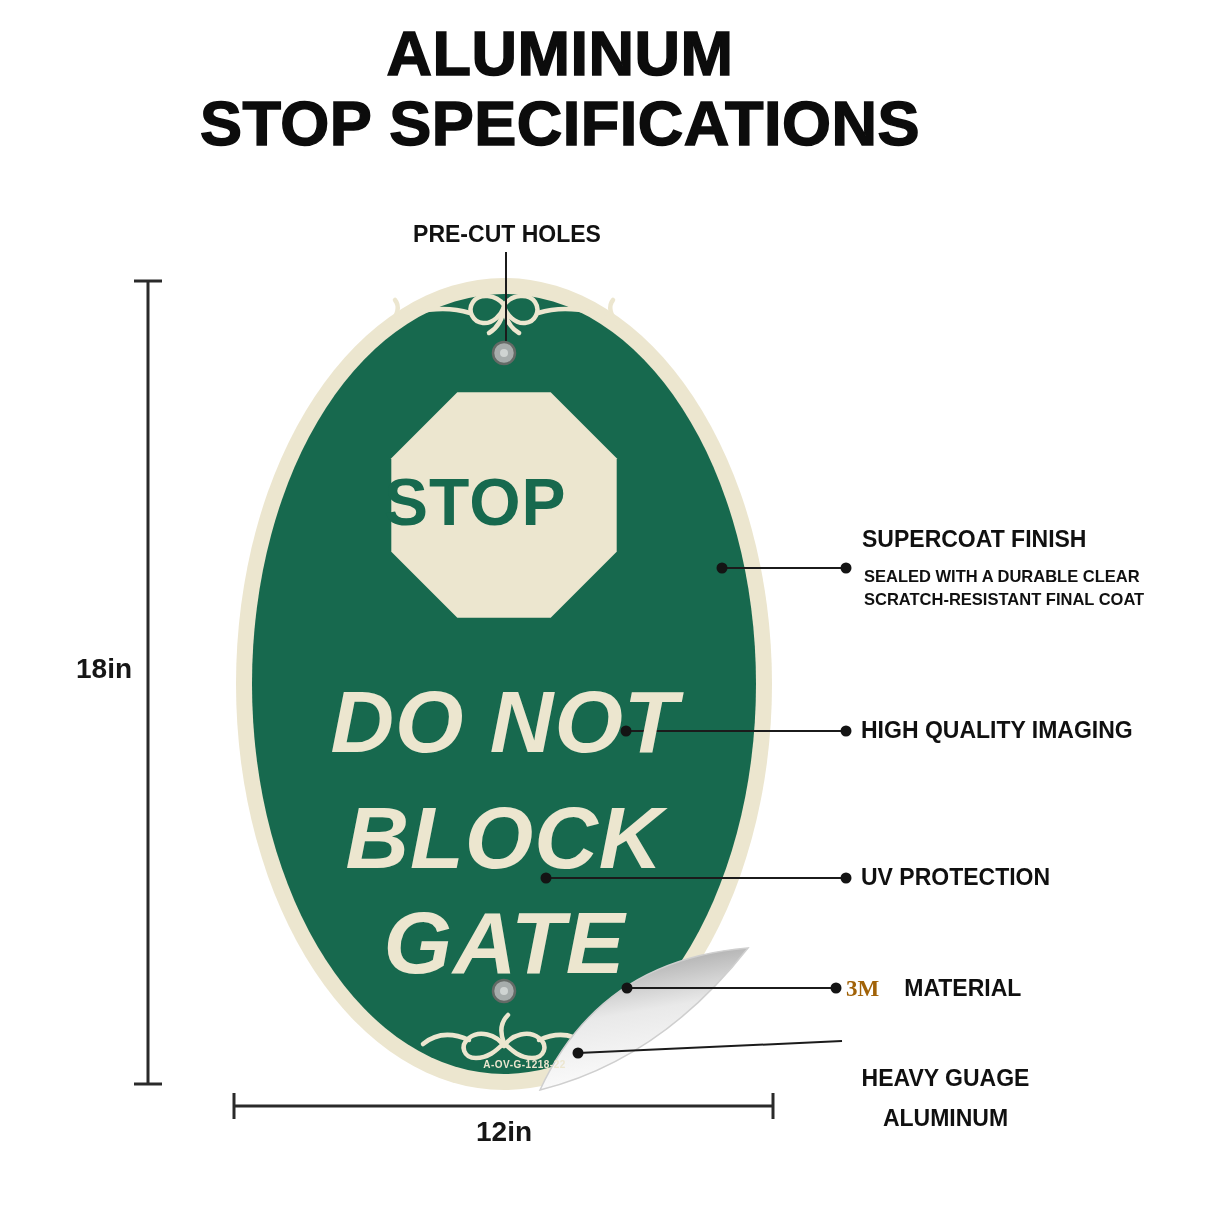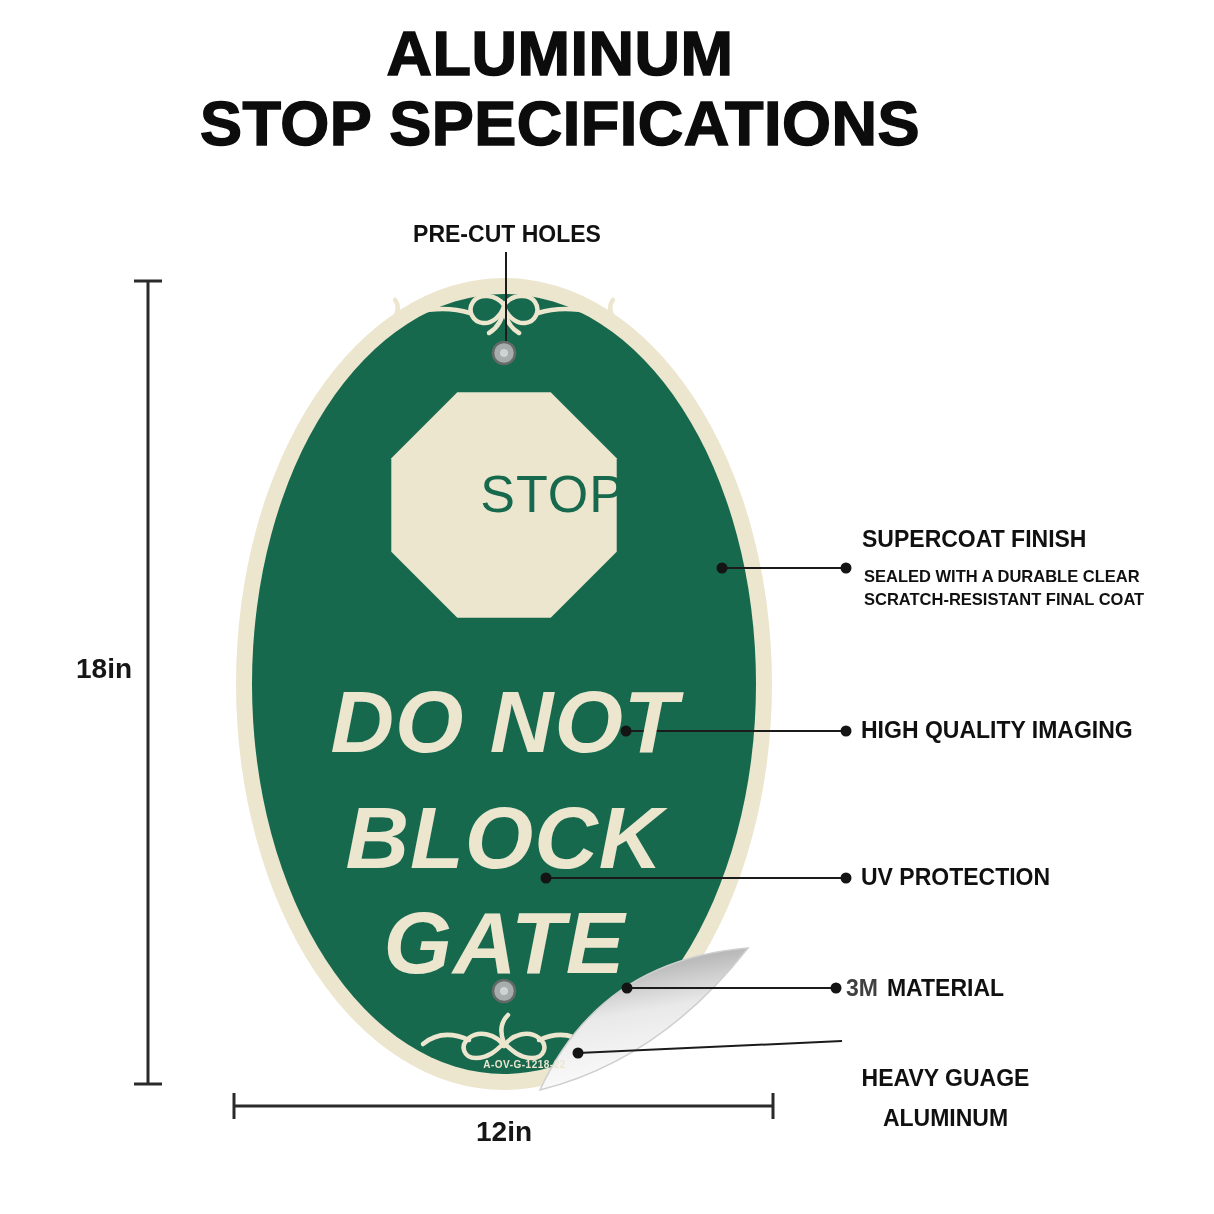"STOP" .stop-text { font-size: 52px -> 66px; font-weight: 400 -> 700; text-align: right -> left }
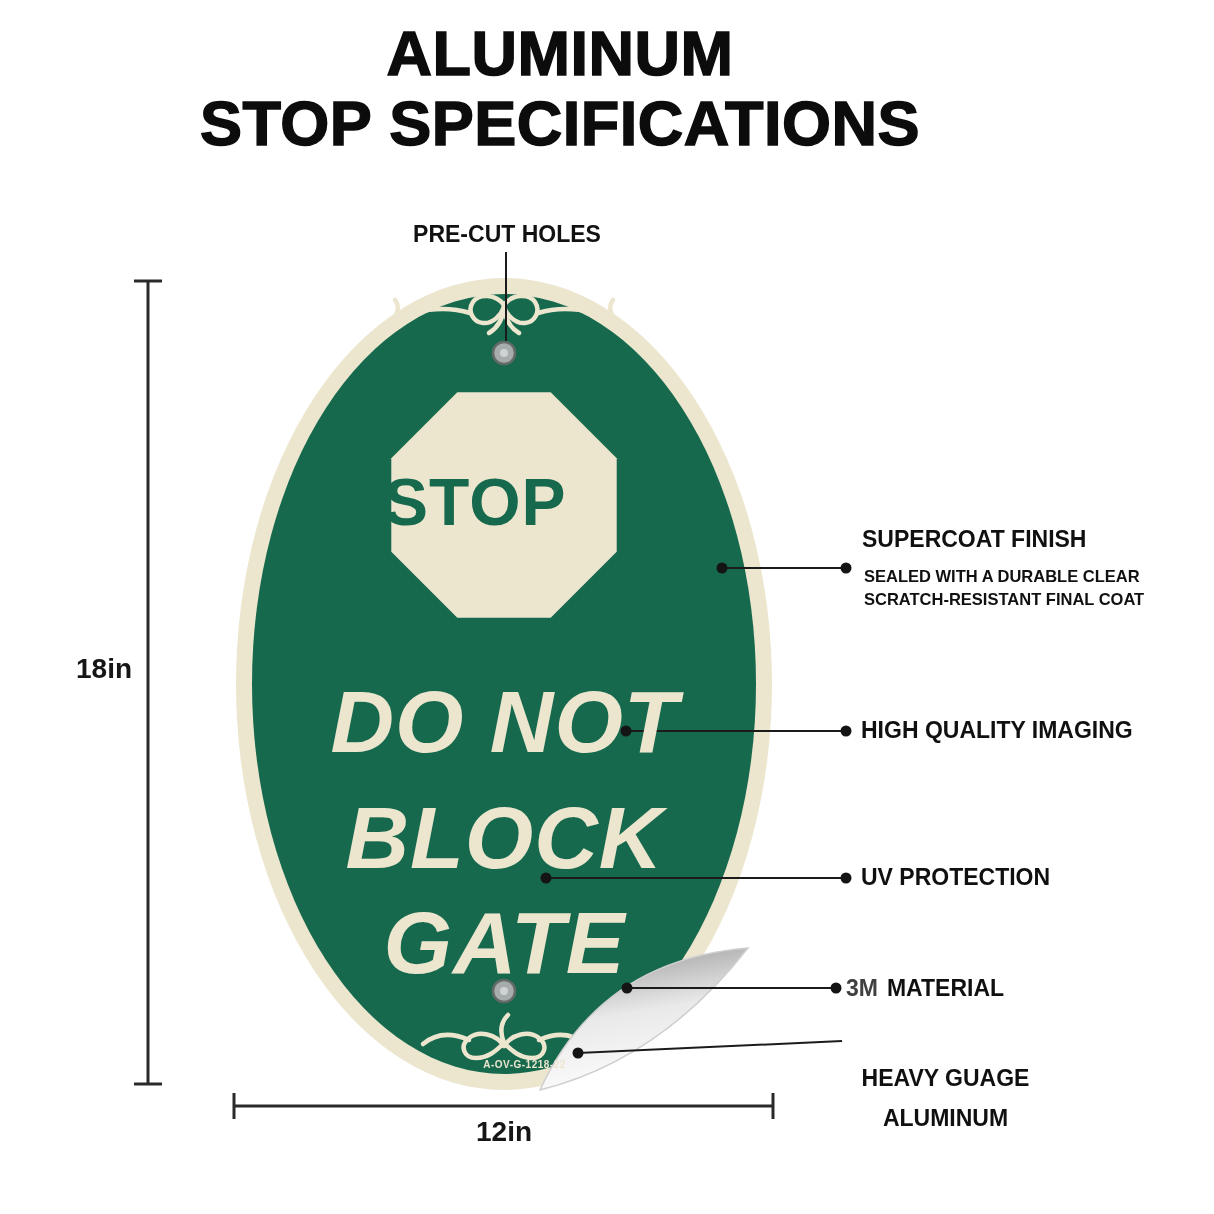"3M" .brand-red { color: #404040 -> #a16207; font-family: none -> Liberation Serif, serif; margin-right: 9px -> 25px }
